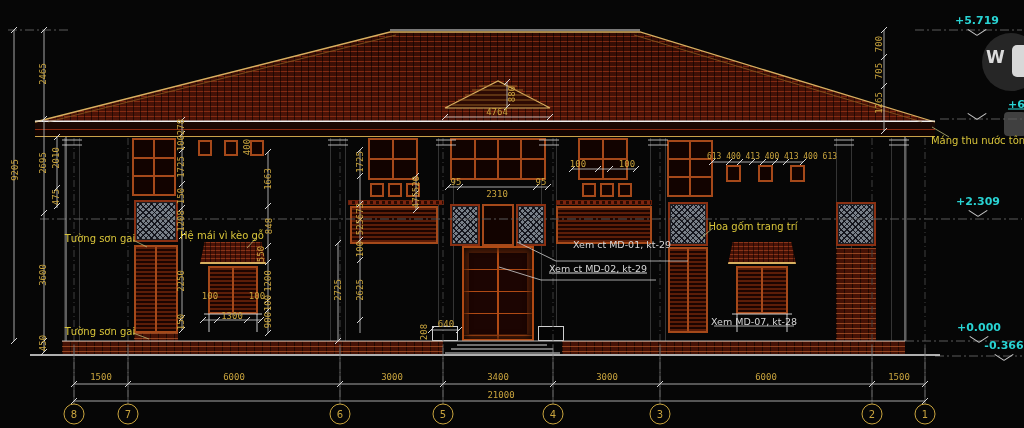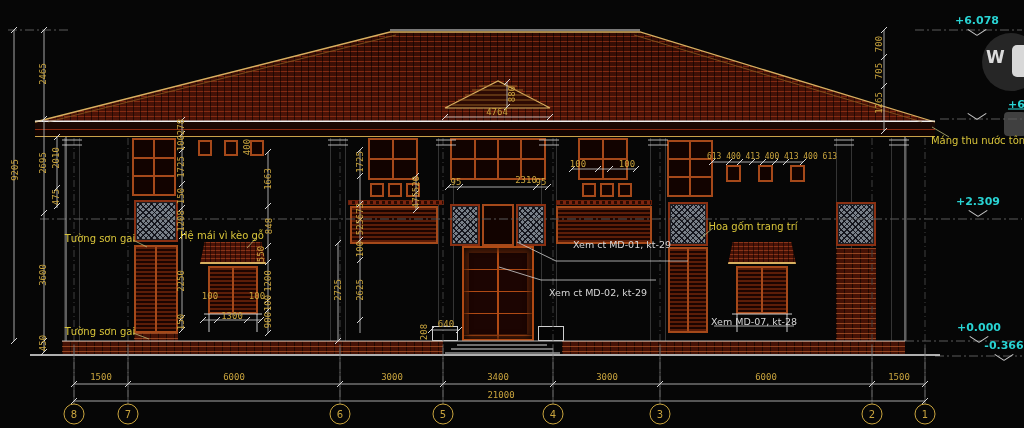"+6.078" span.anno { text: +6.078 -> +5.719 }
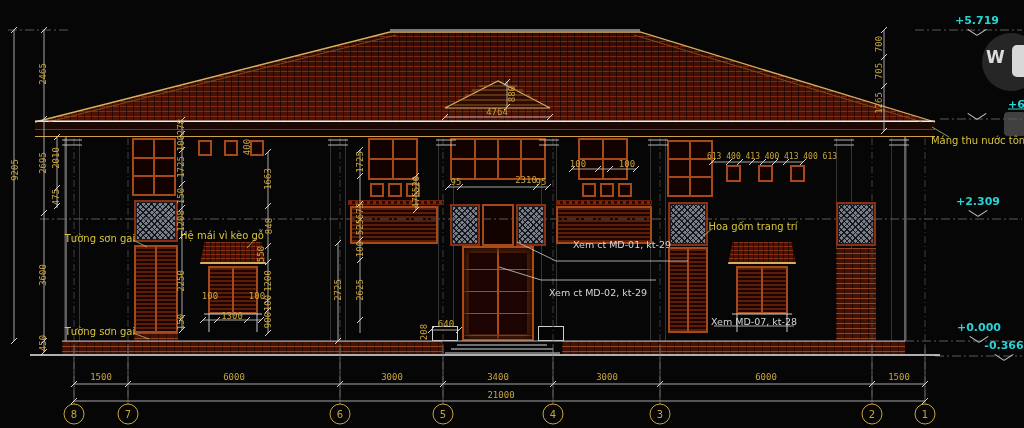"2310" span.anno { margin-left: 29px -> none; top: 180px -> 194px }
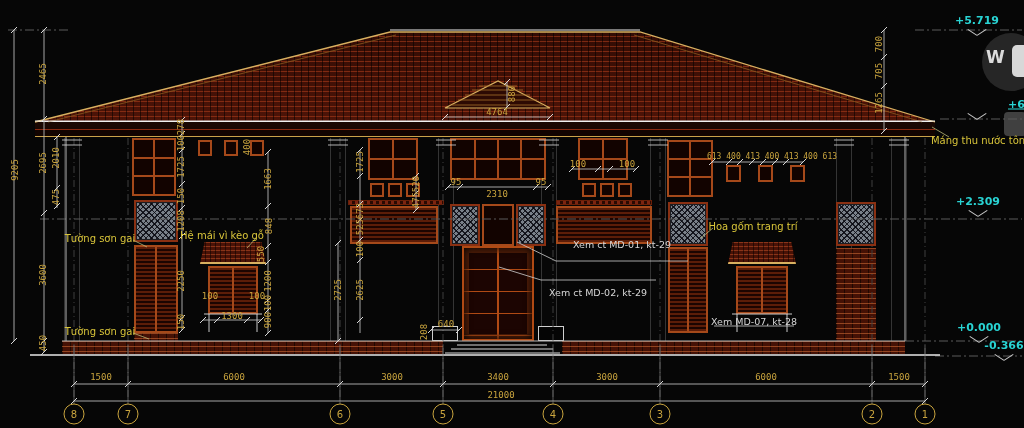"Xem ct MD-02, kt-29" span.anno { text-decoration: none -> underline; top: 292px -> 268px }
